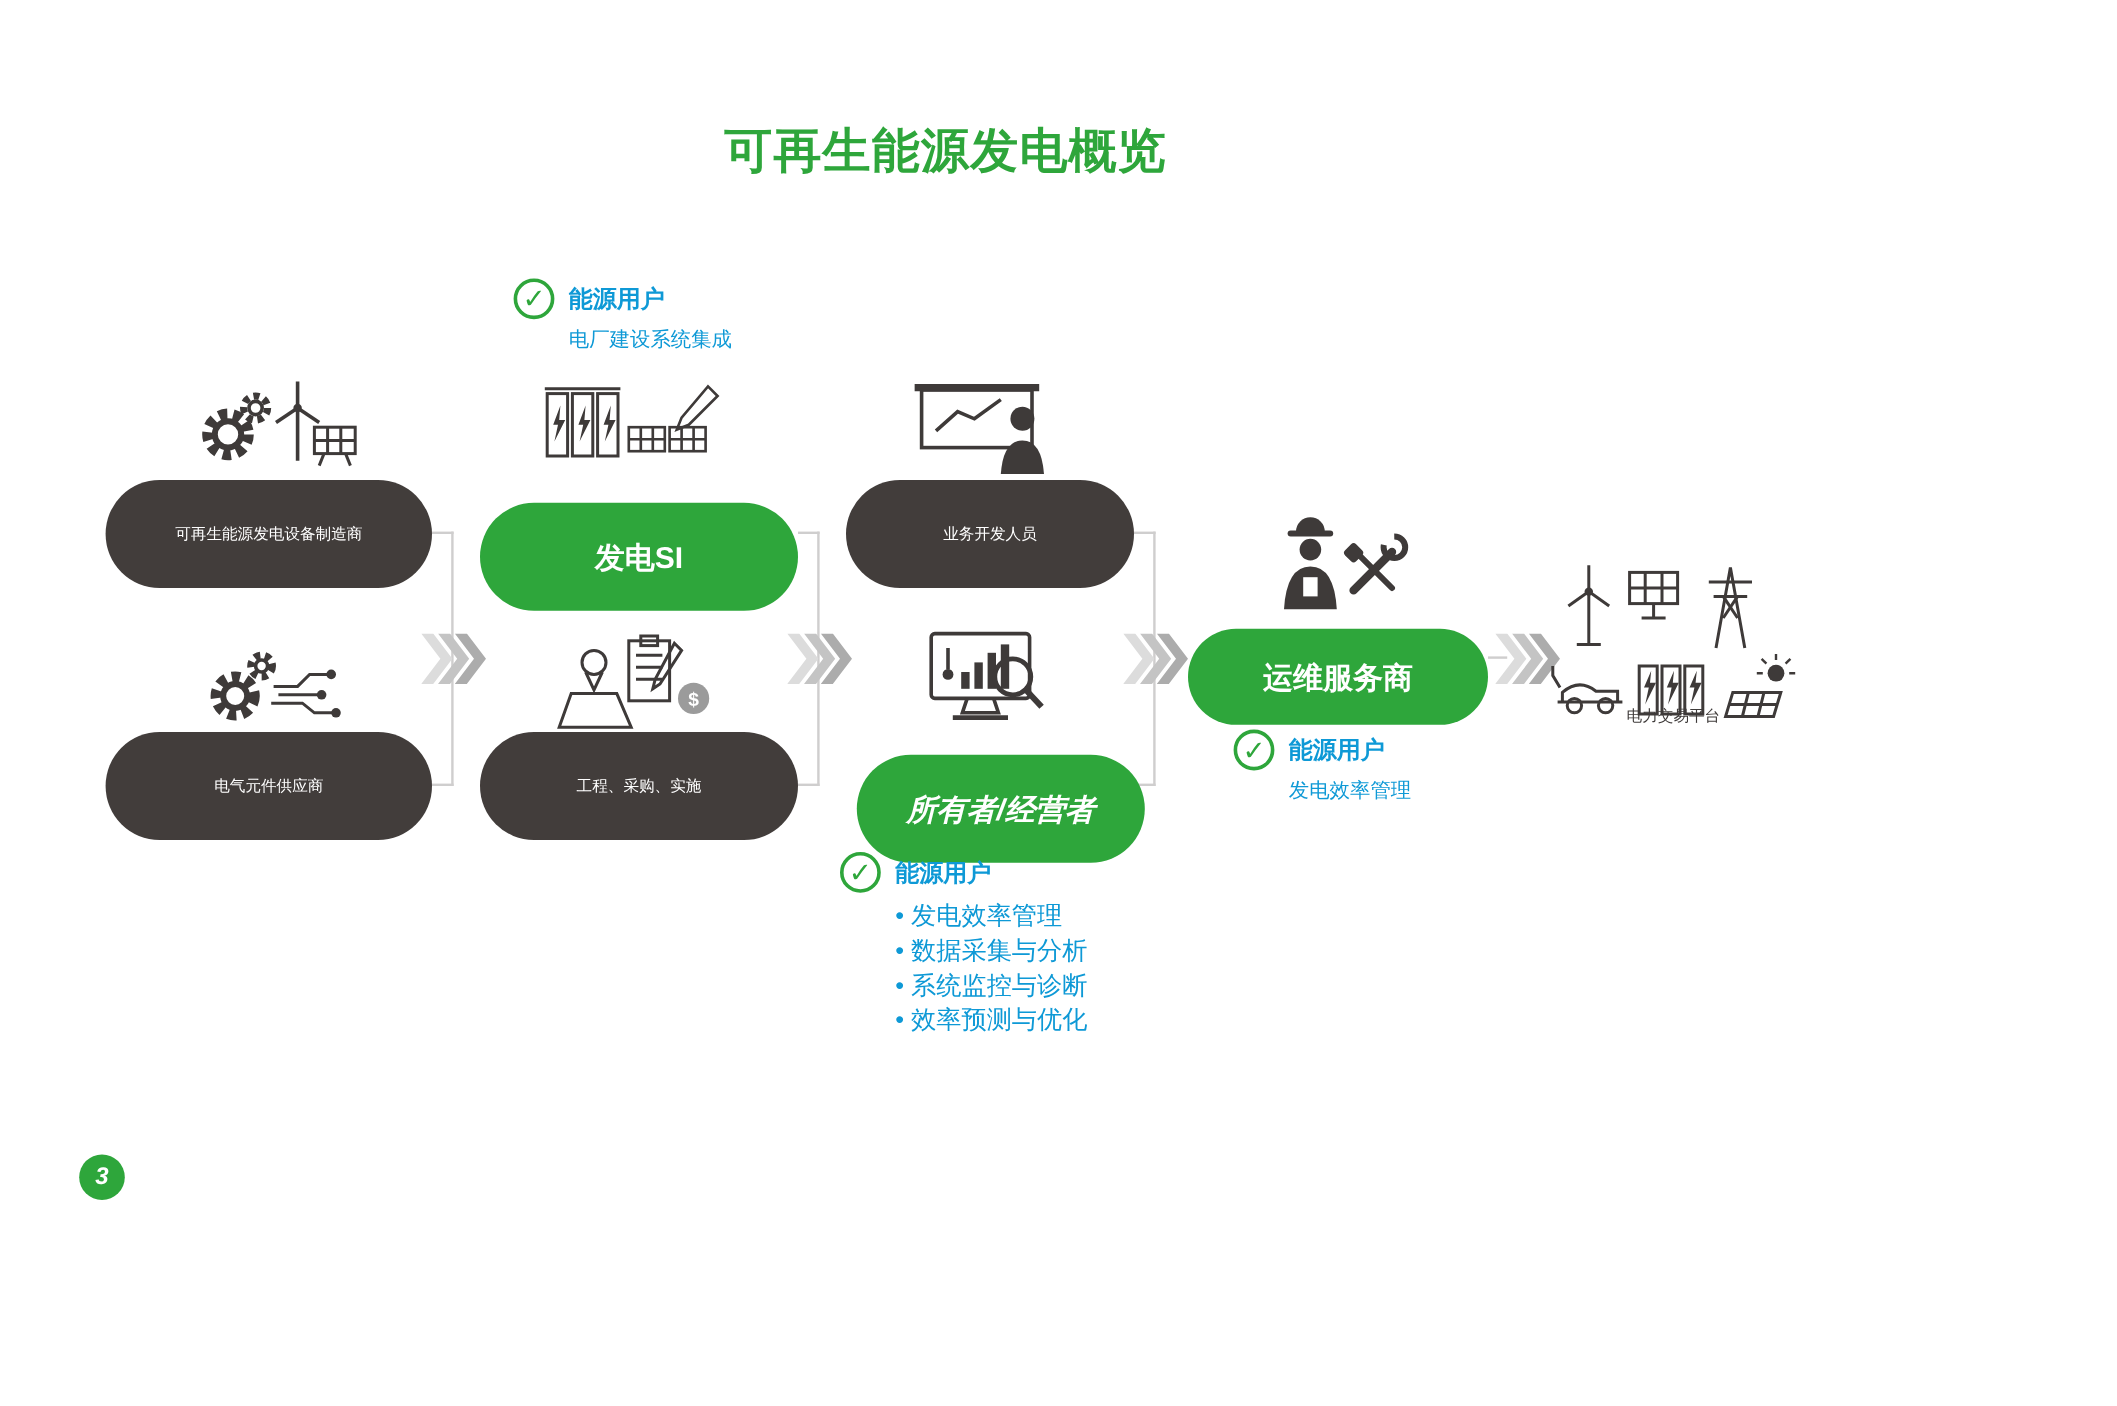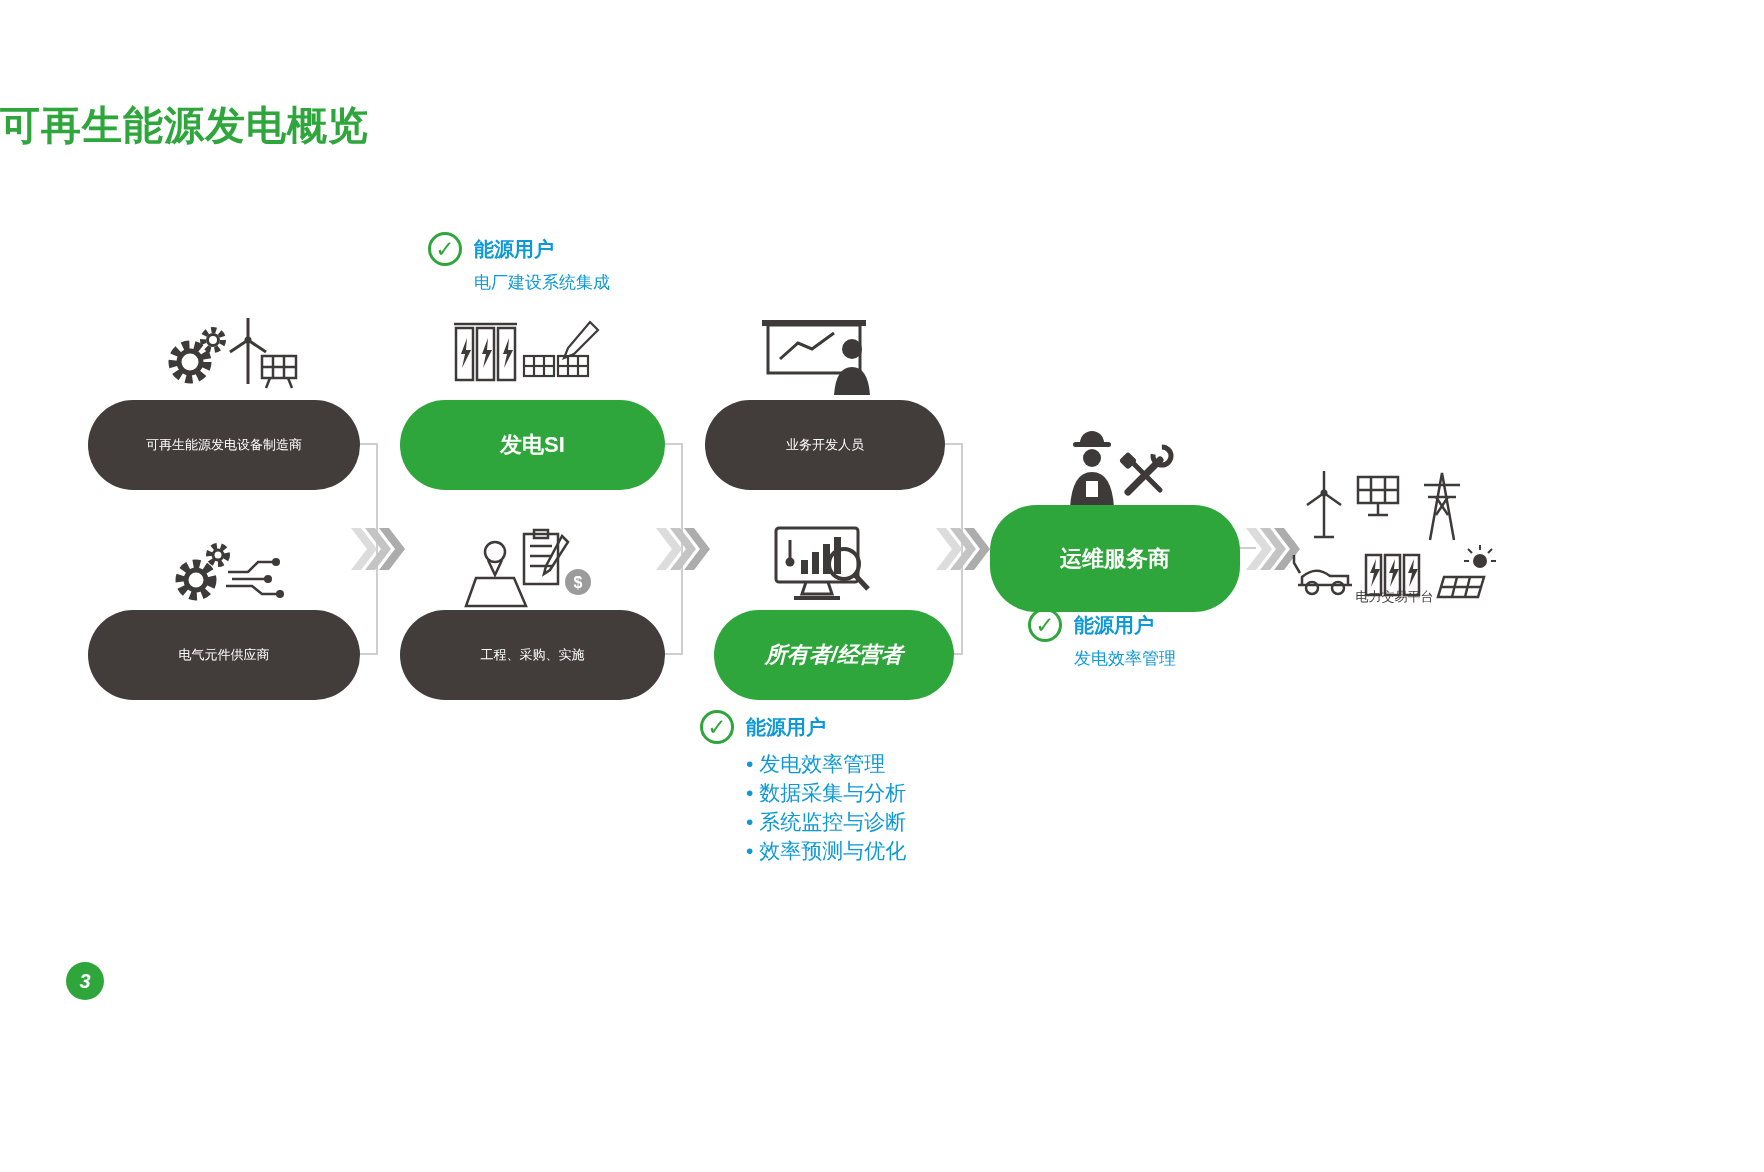"可再生能源发电概览" .title { text-align: none -> center }
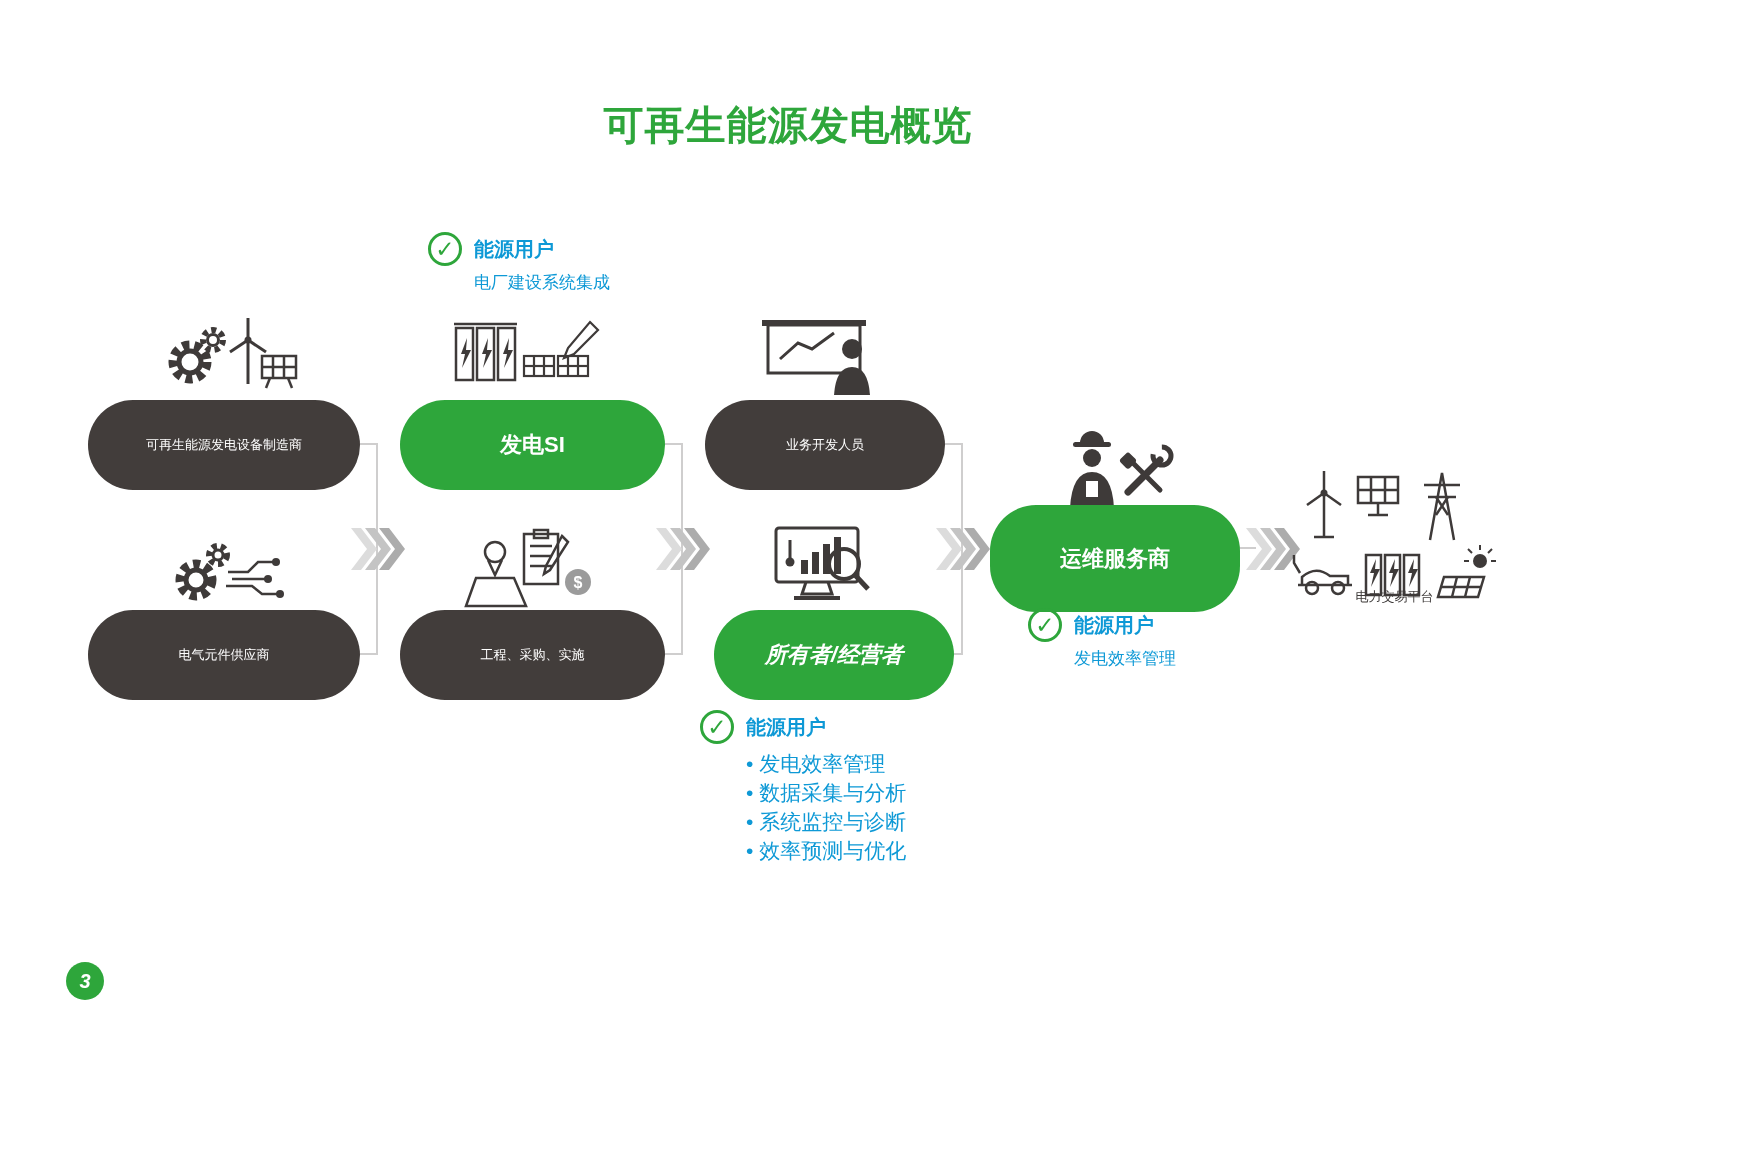"发电SI" .pill.green { font-size: 22px -> 25px; margin-top: none -> 19px }
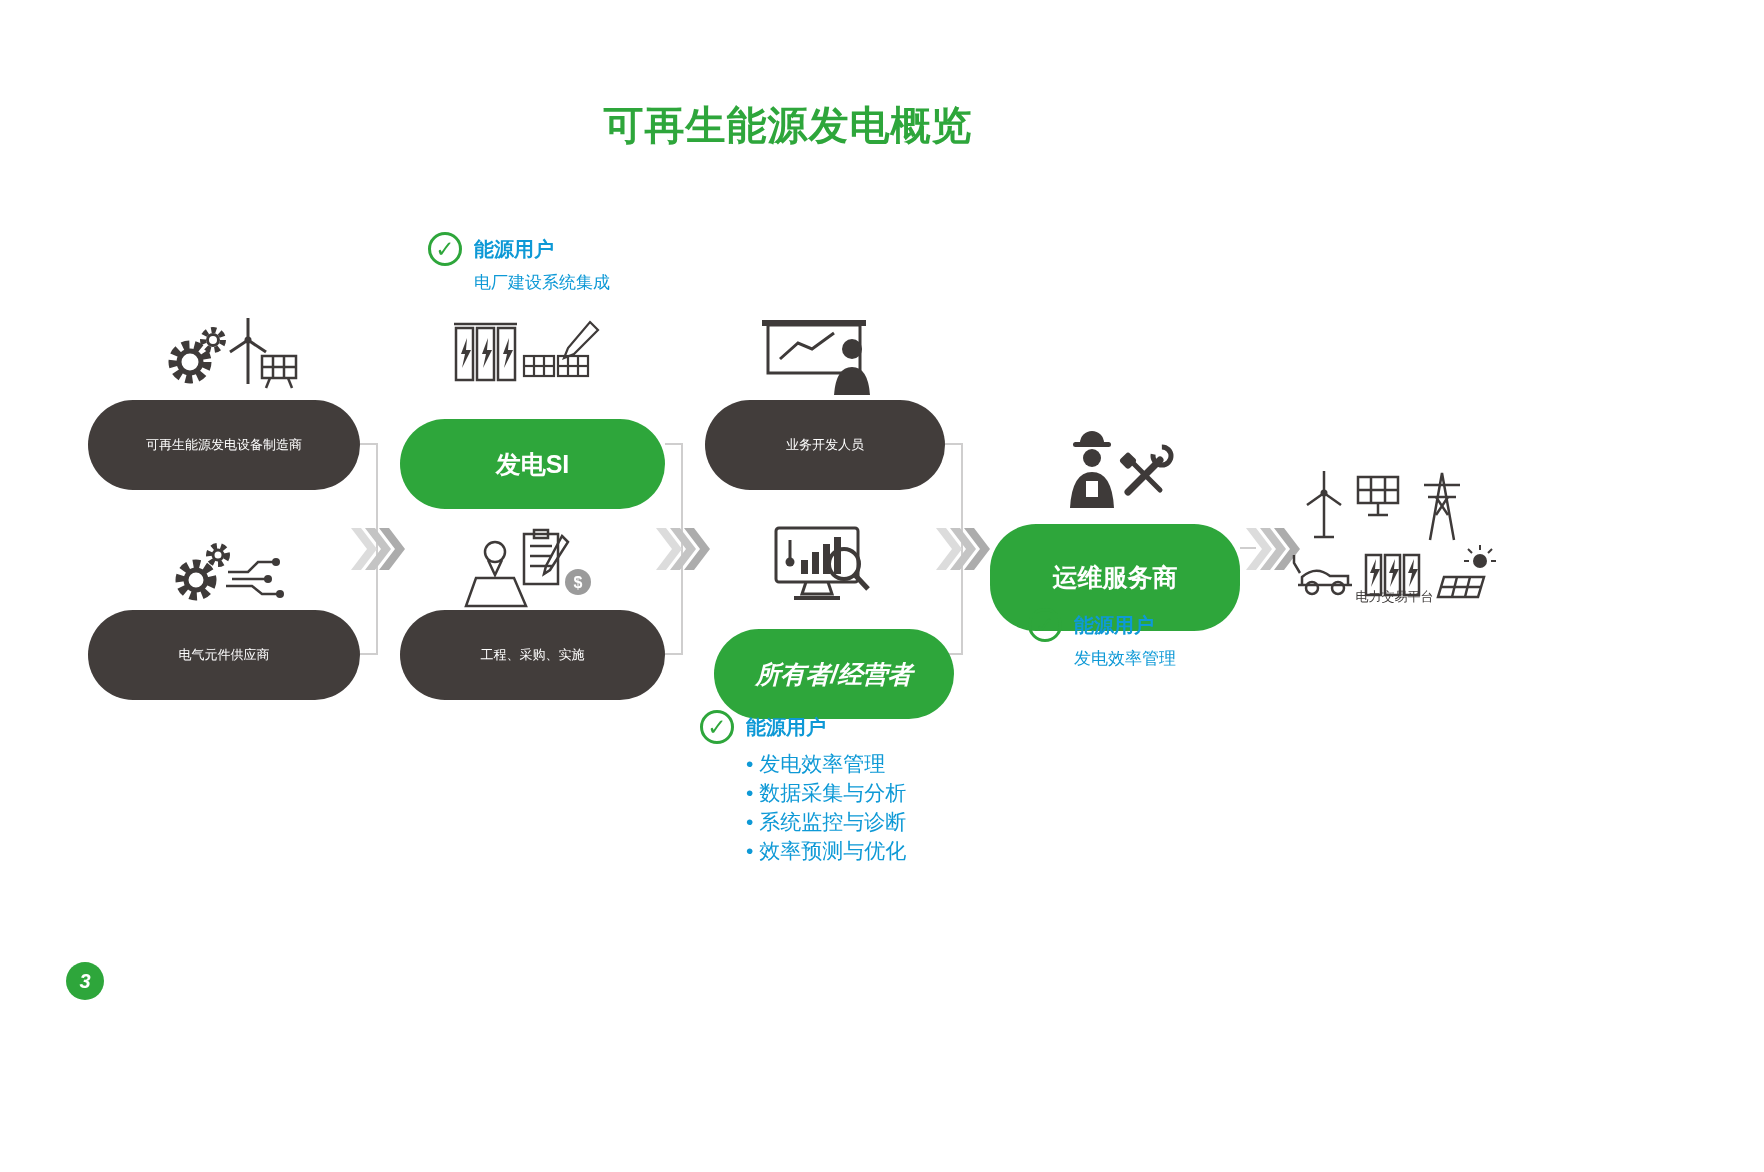"运维服务商" .p-om { height: 107px -> 80px }
